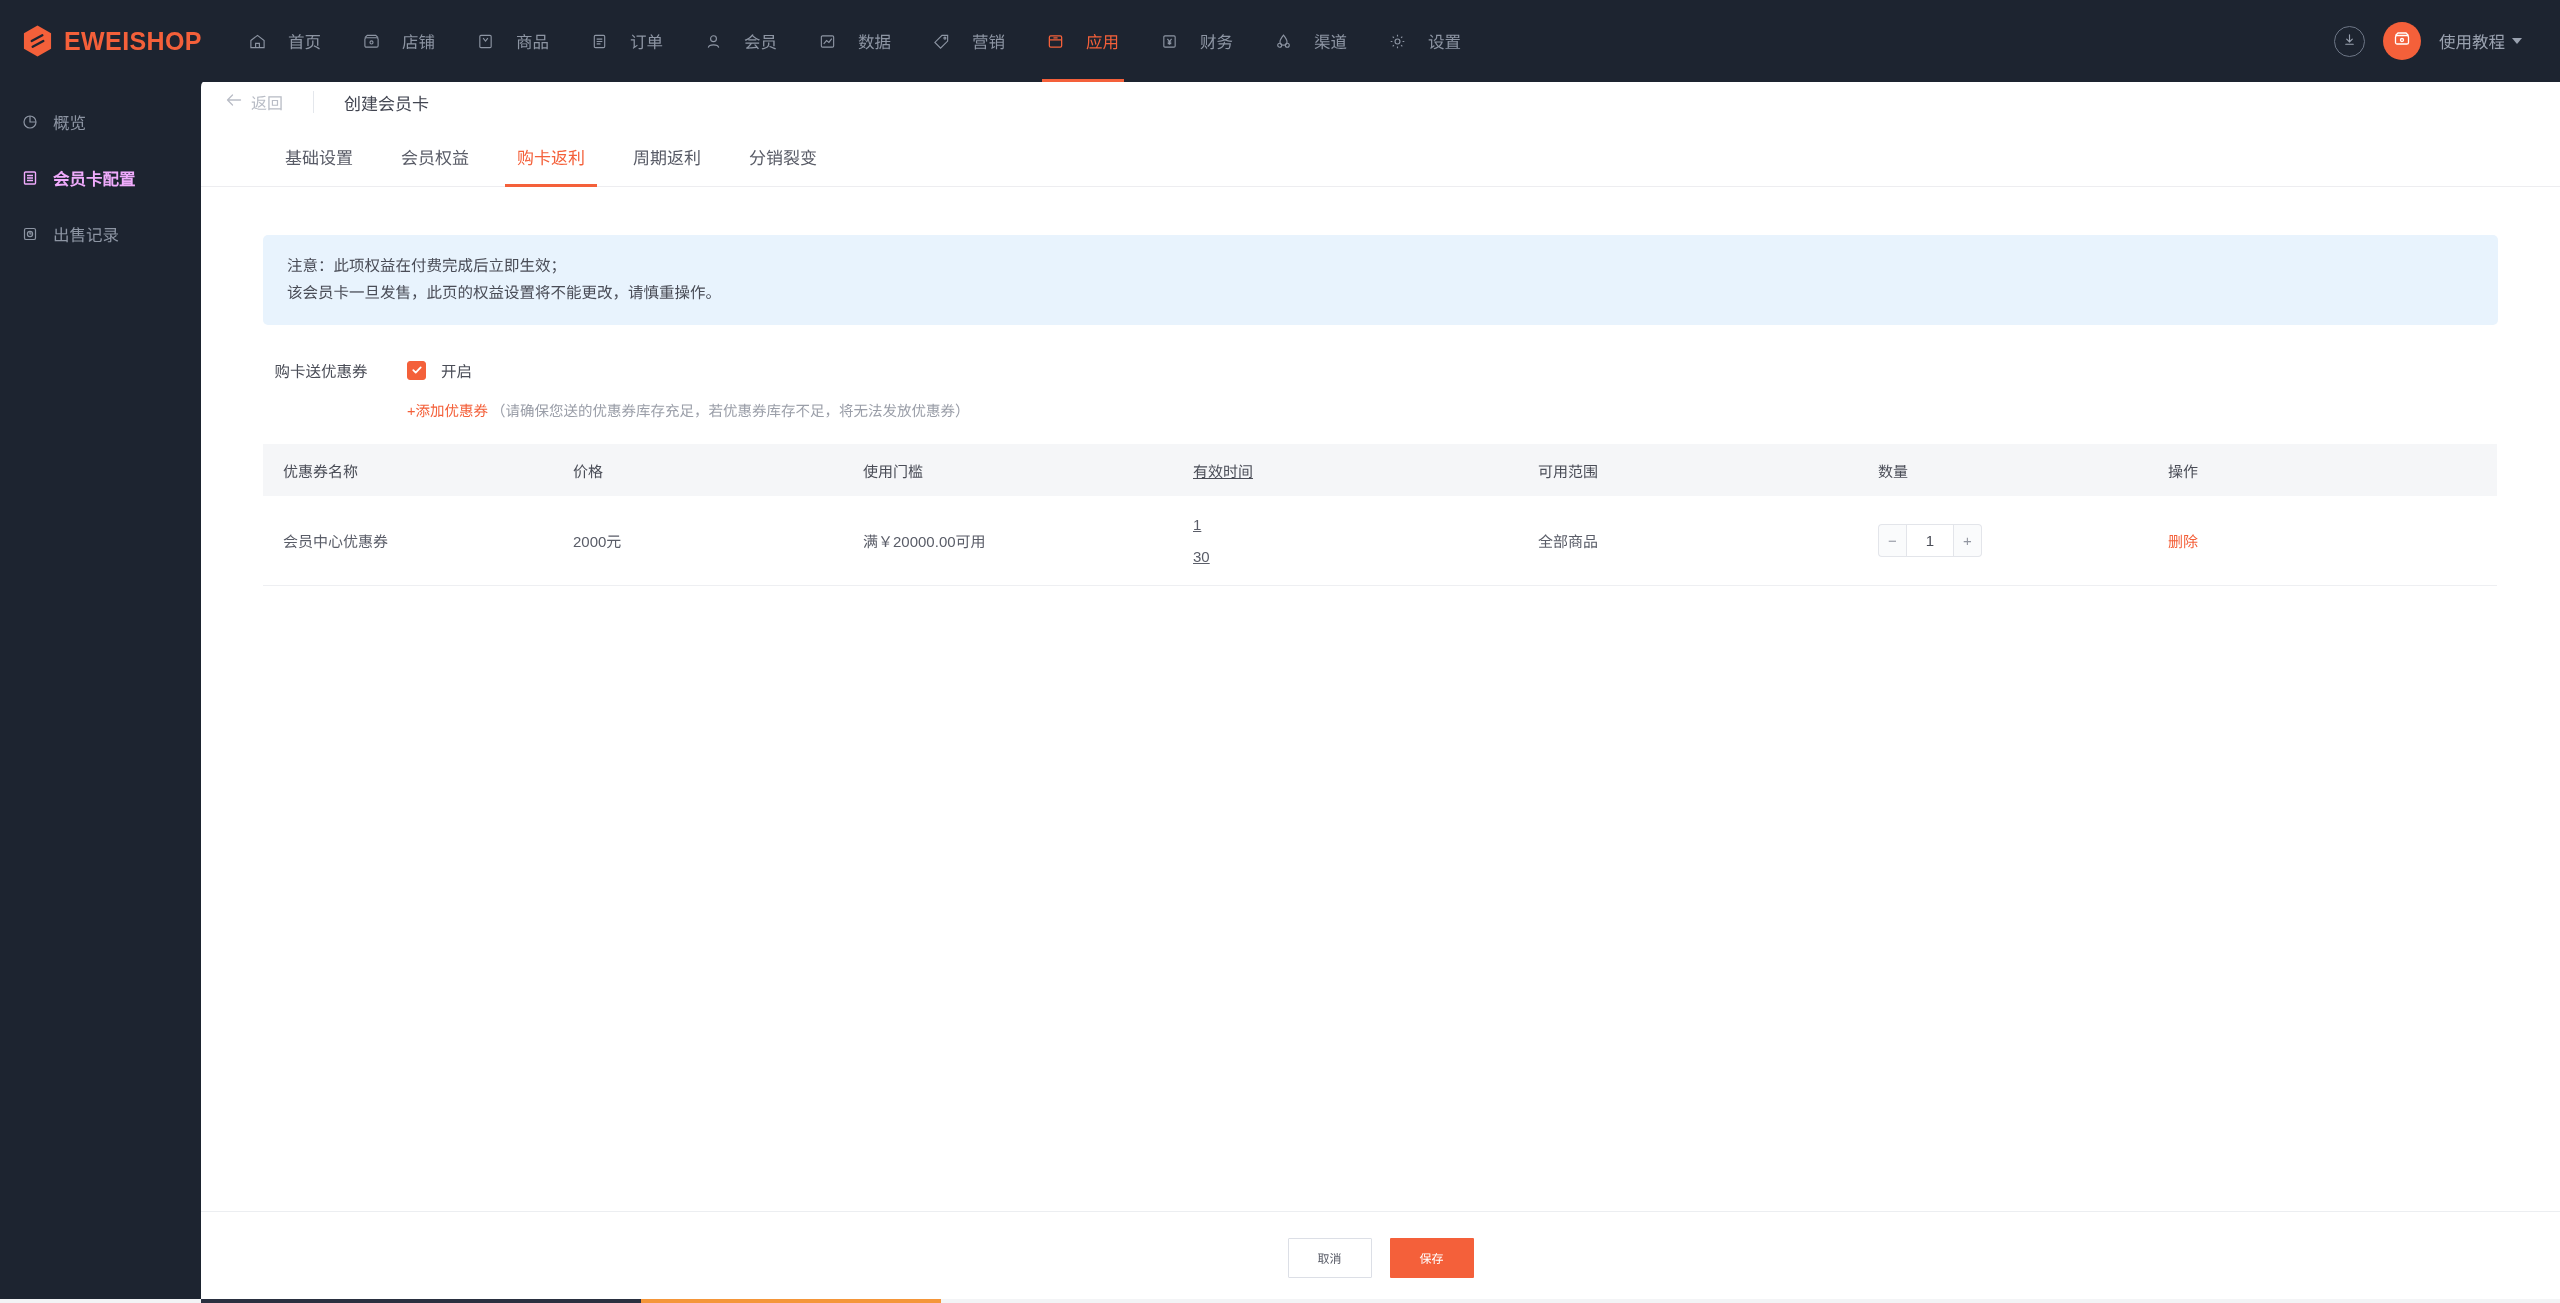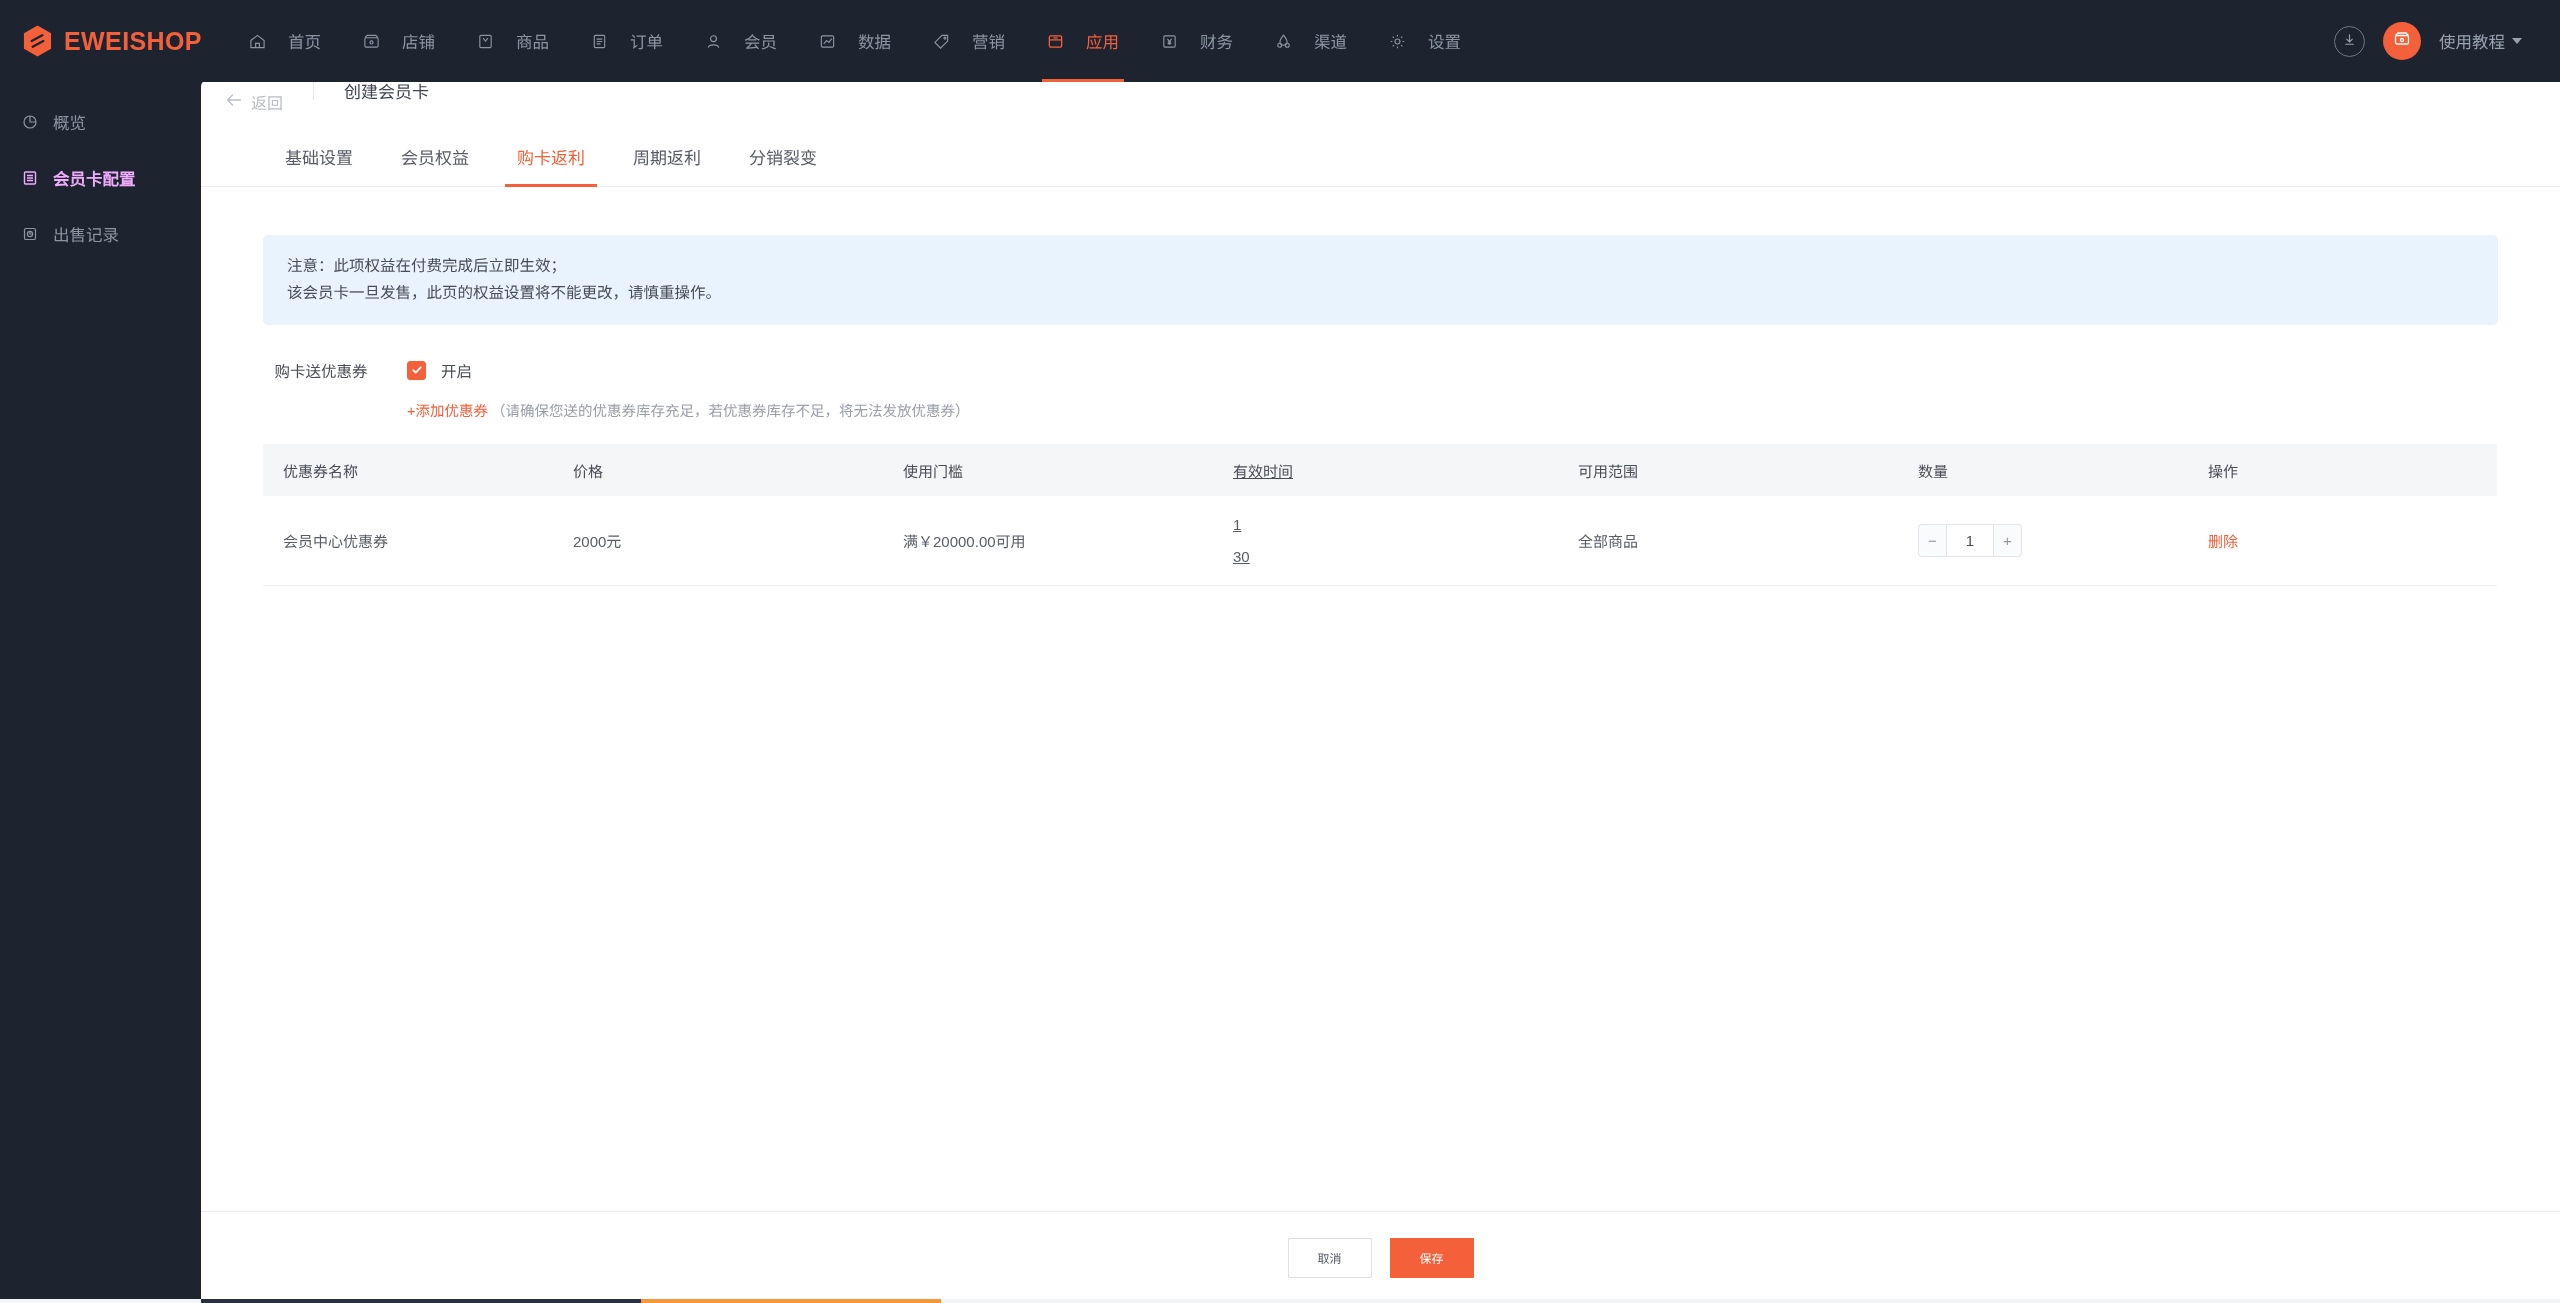"返回" .card-head { align-items: none -> center }
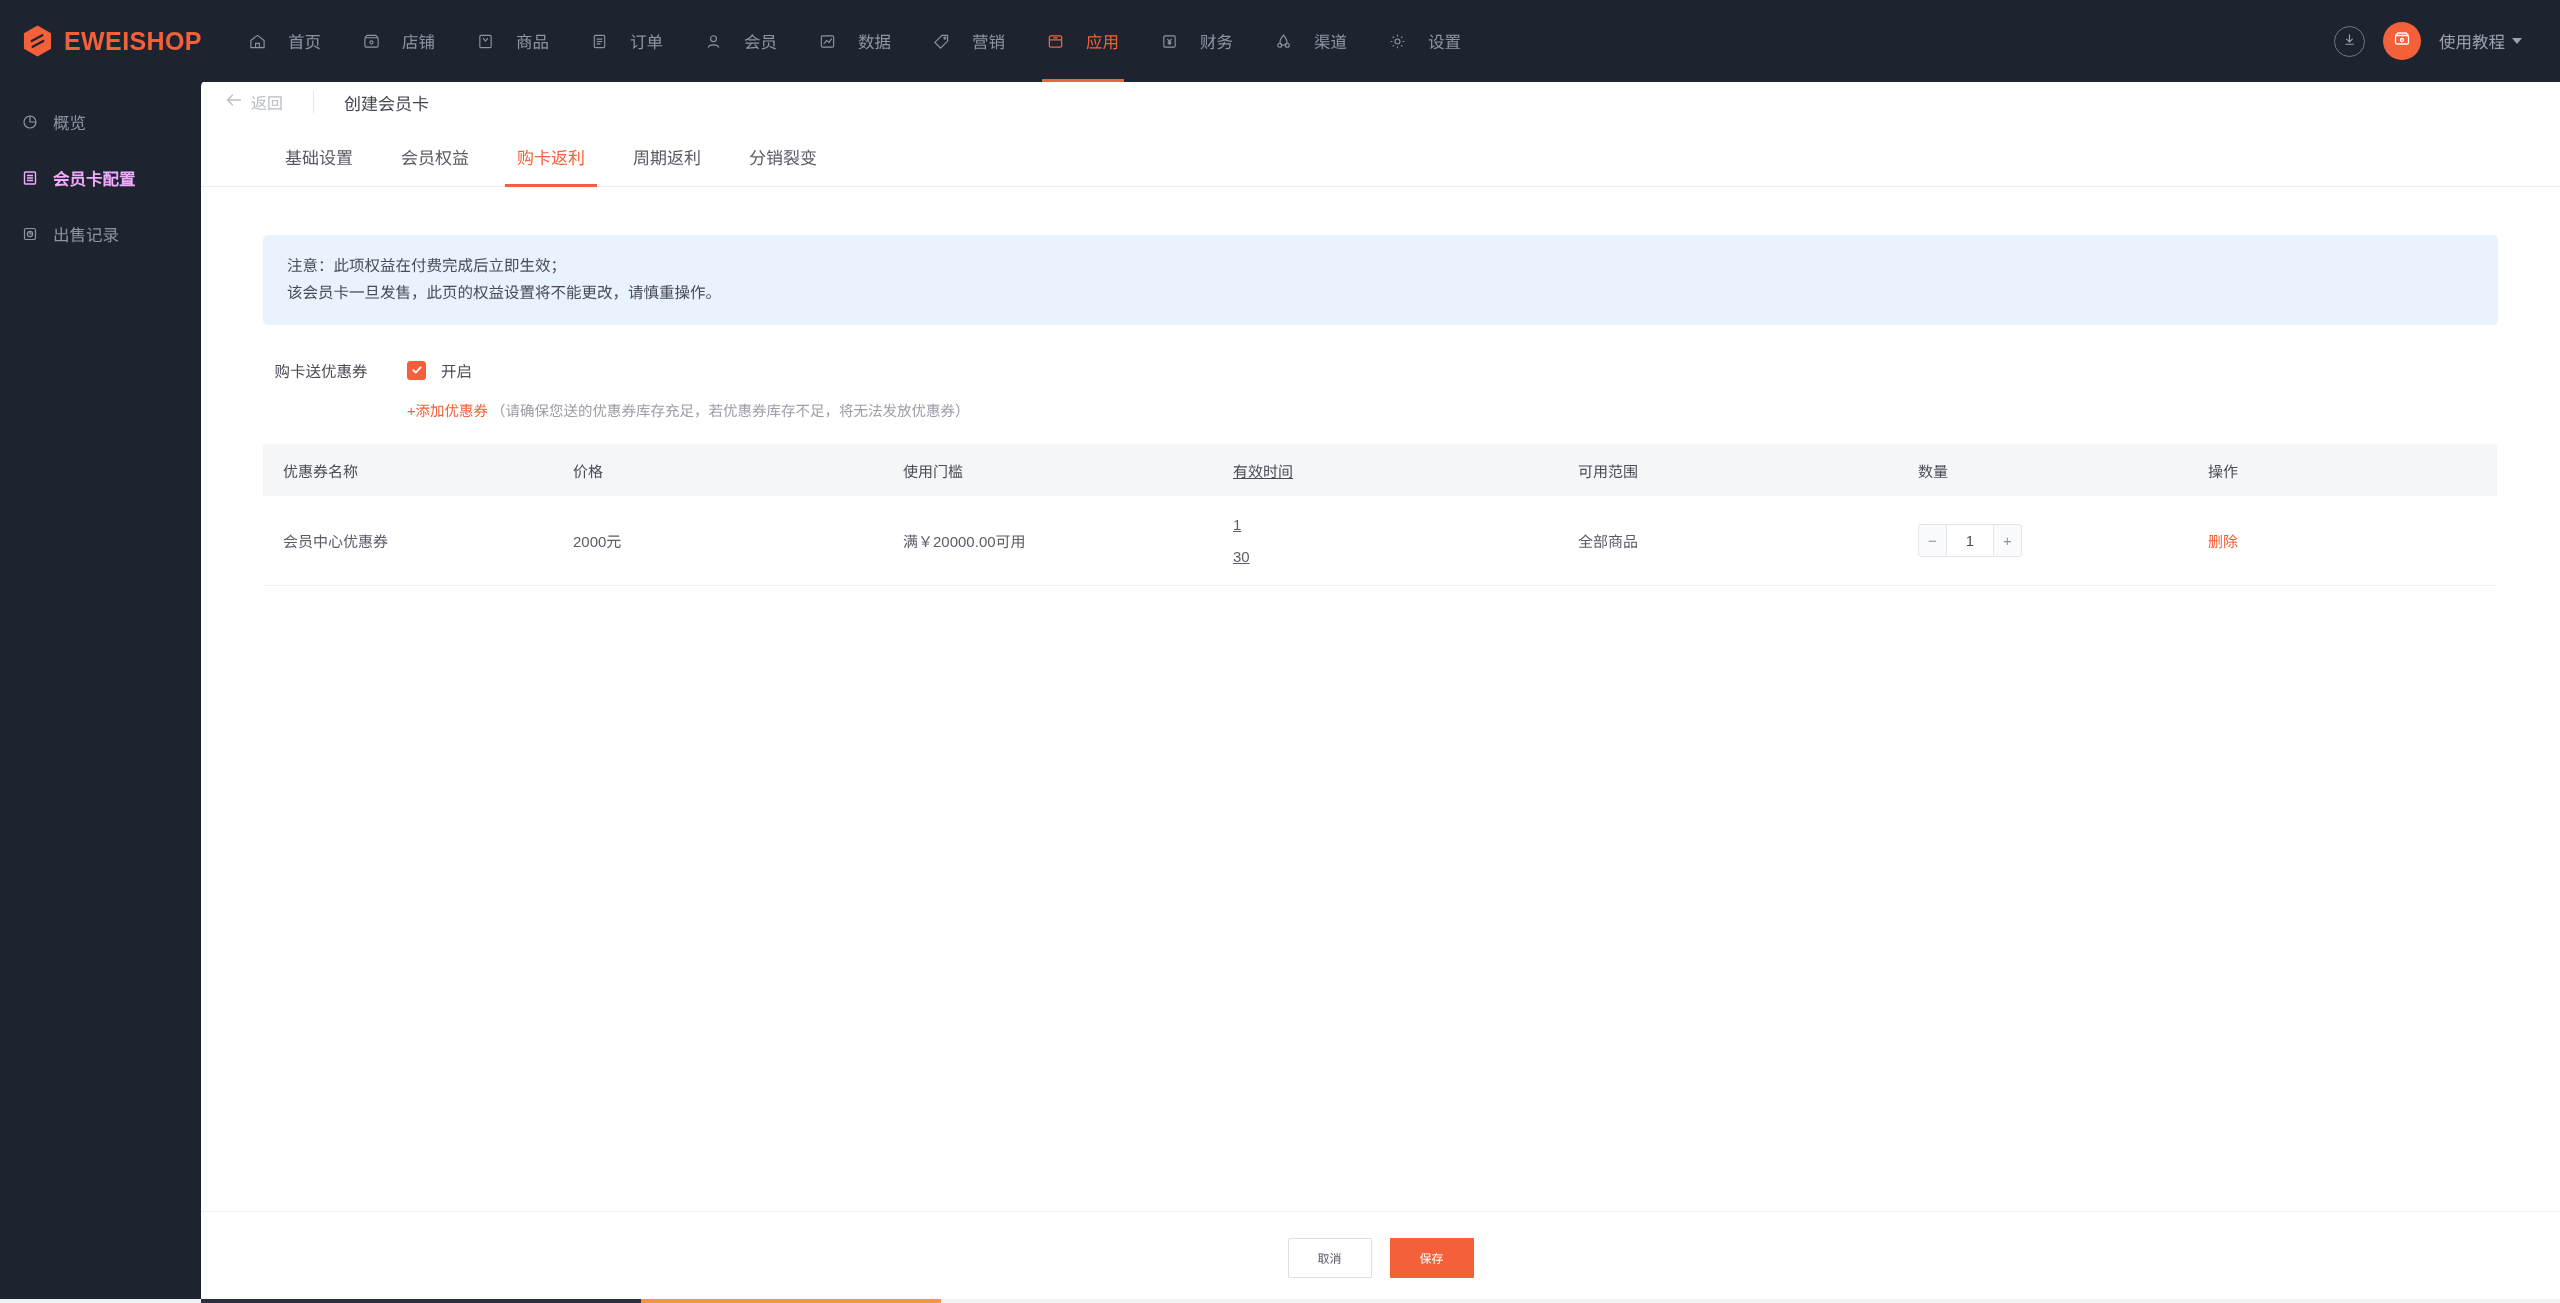"使用门槛" .c3 { margin-left: 40px -> none }
